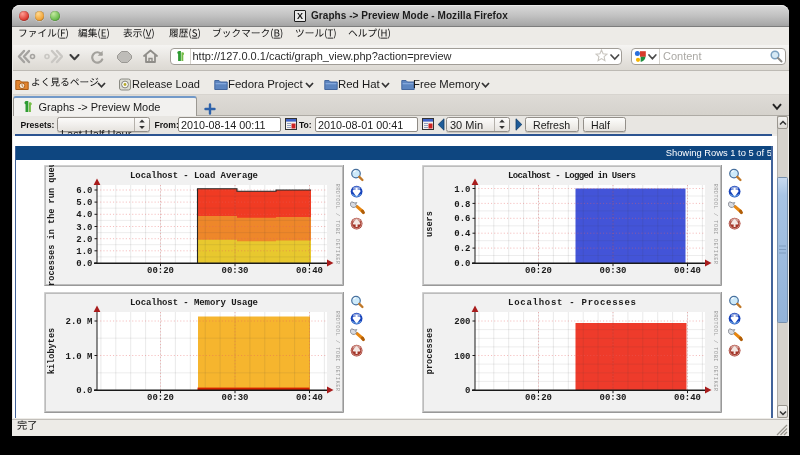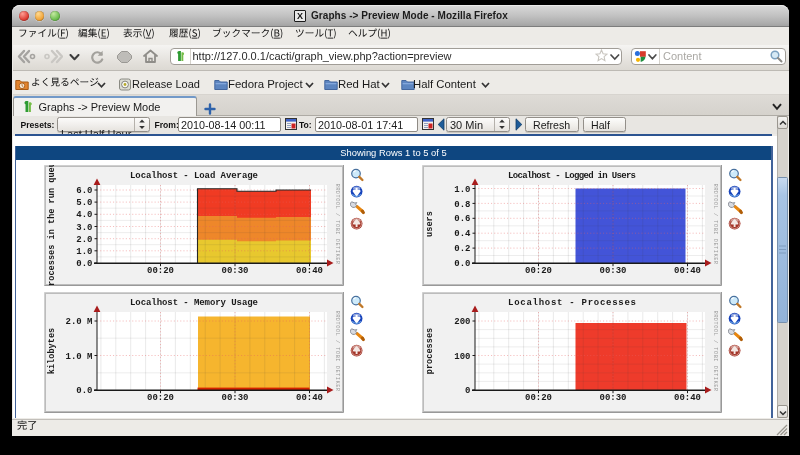"Half Content" div.abs { text: Half Content -> Free Memory }
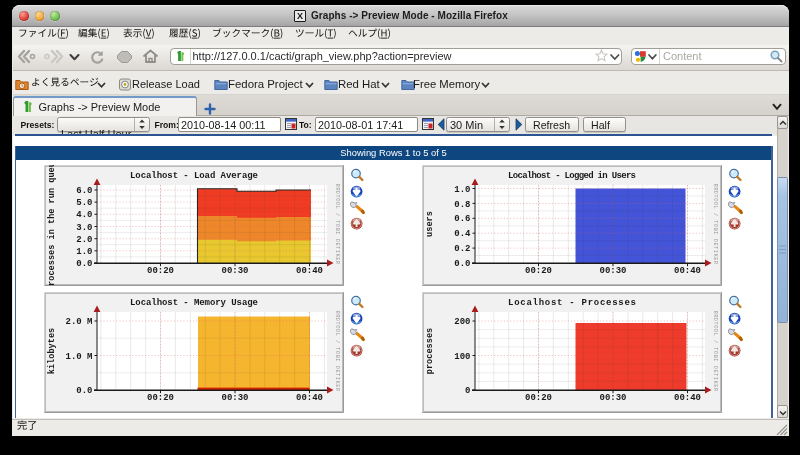"2010-08-01 17:41" div.abs { text: 17:41 -> 00:41 }
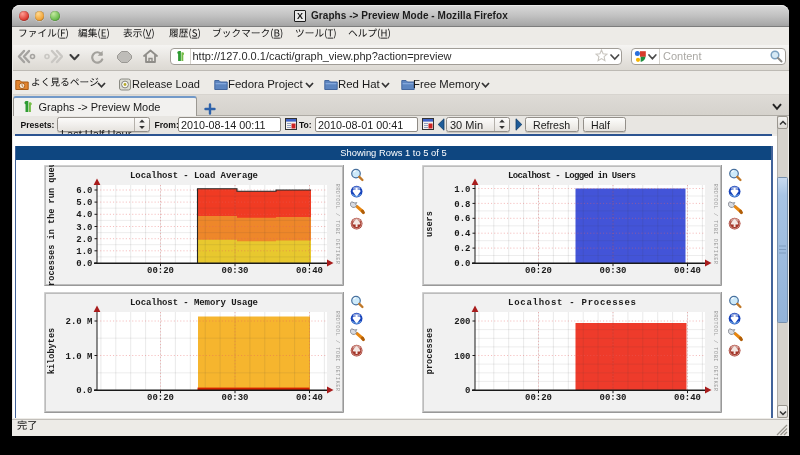"Showing Rows 1 to 5" div.abs { text-align: center -> right }
